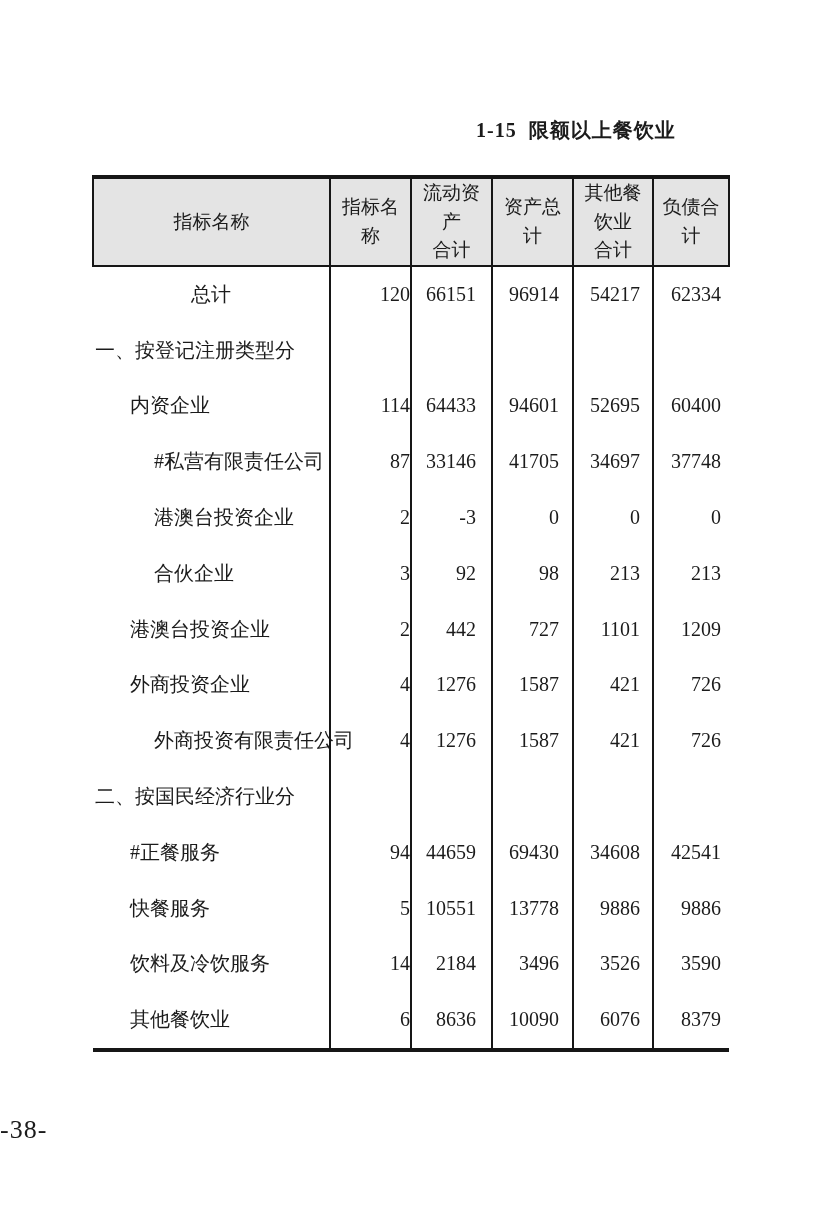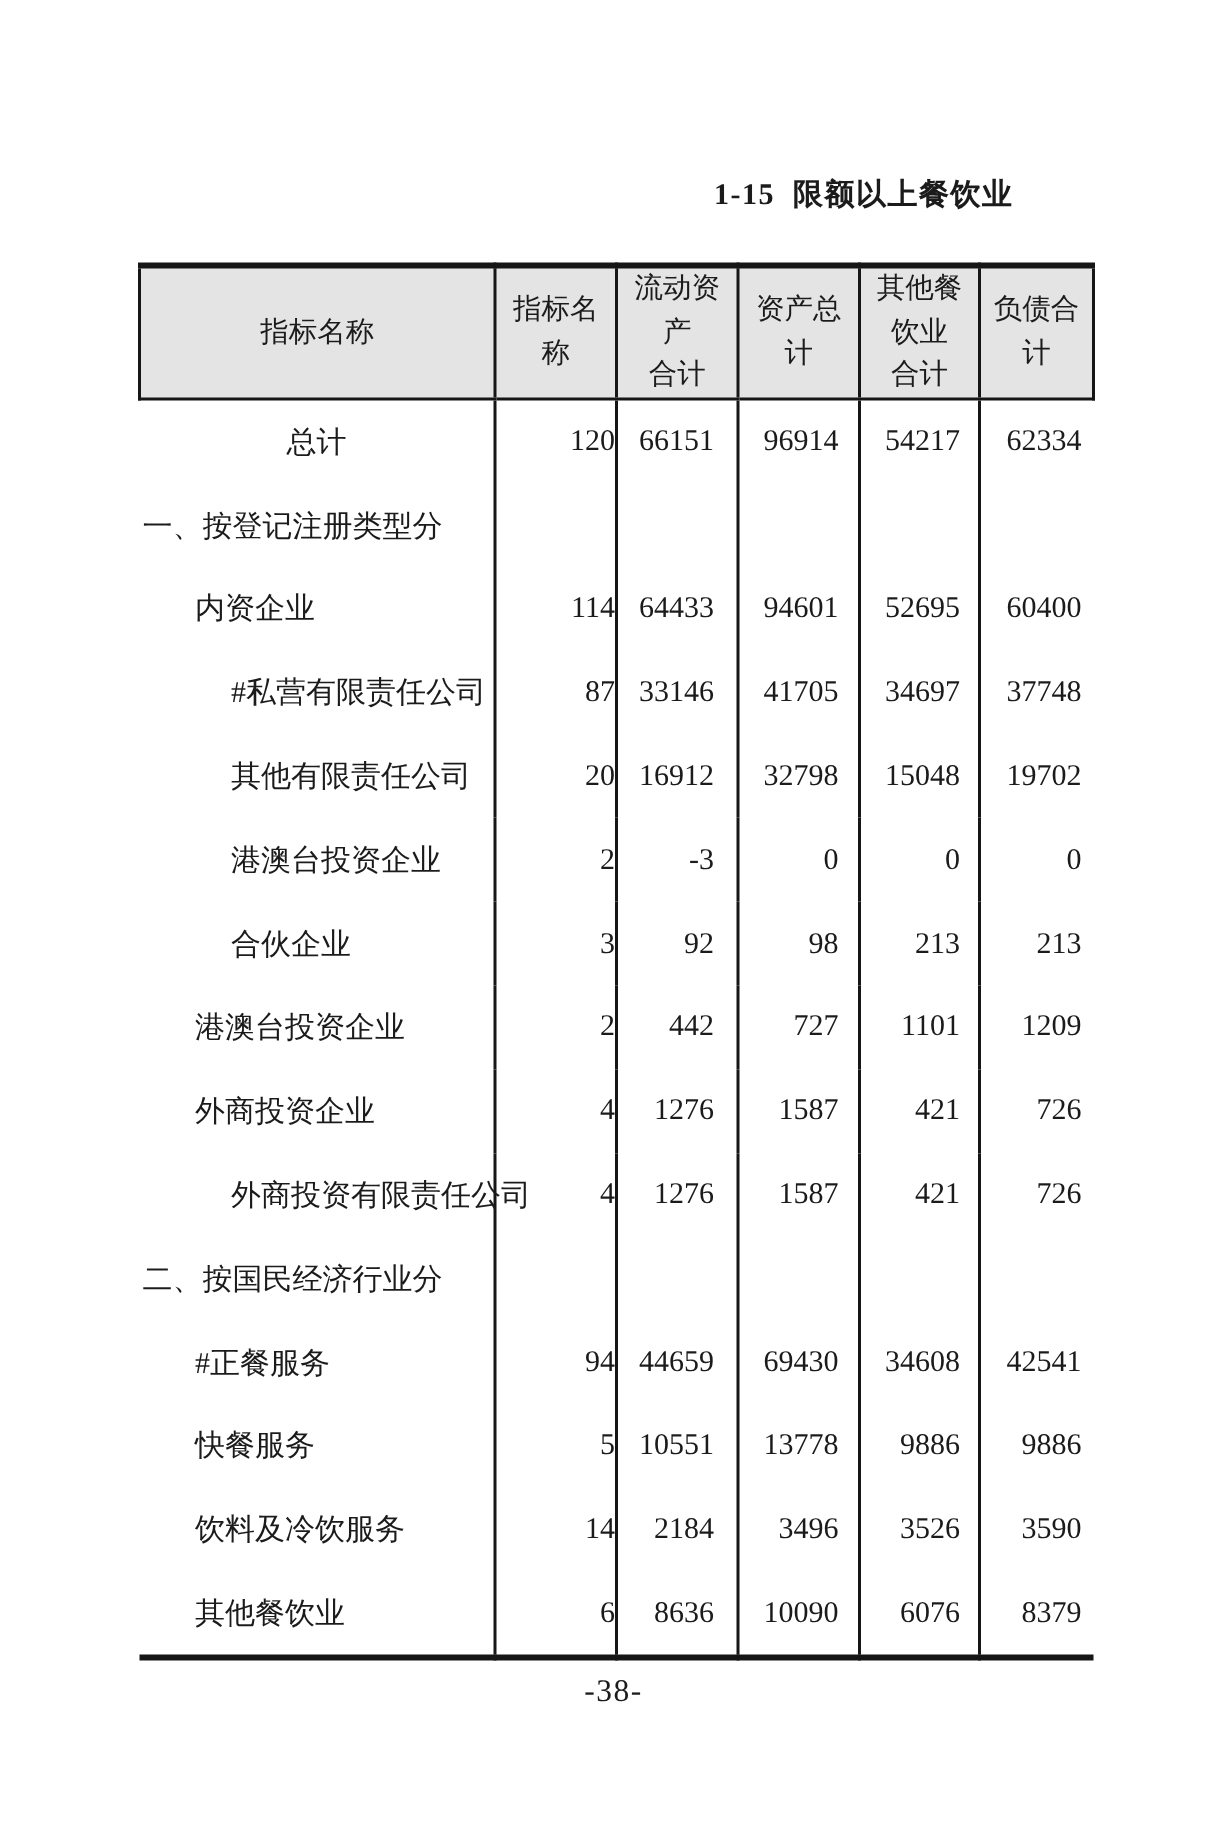"其他有限责任公司" tr { html: <tr> <td>其他有限责任公司</td> <td>20</td> <td>16912</td> <td>32798</td> <td>15048</td> <td>19702</td> </tr> -> none }
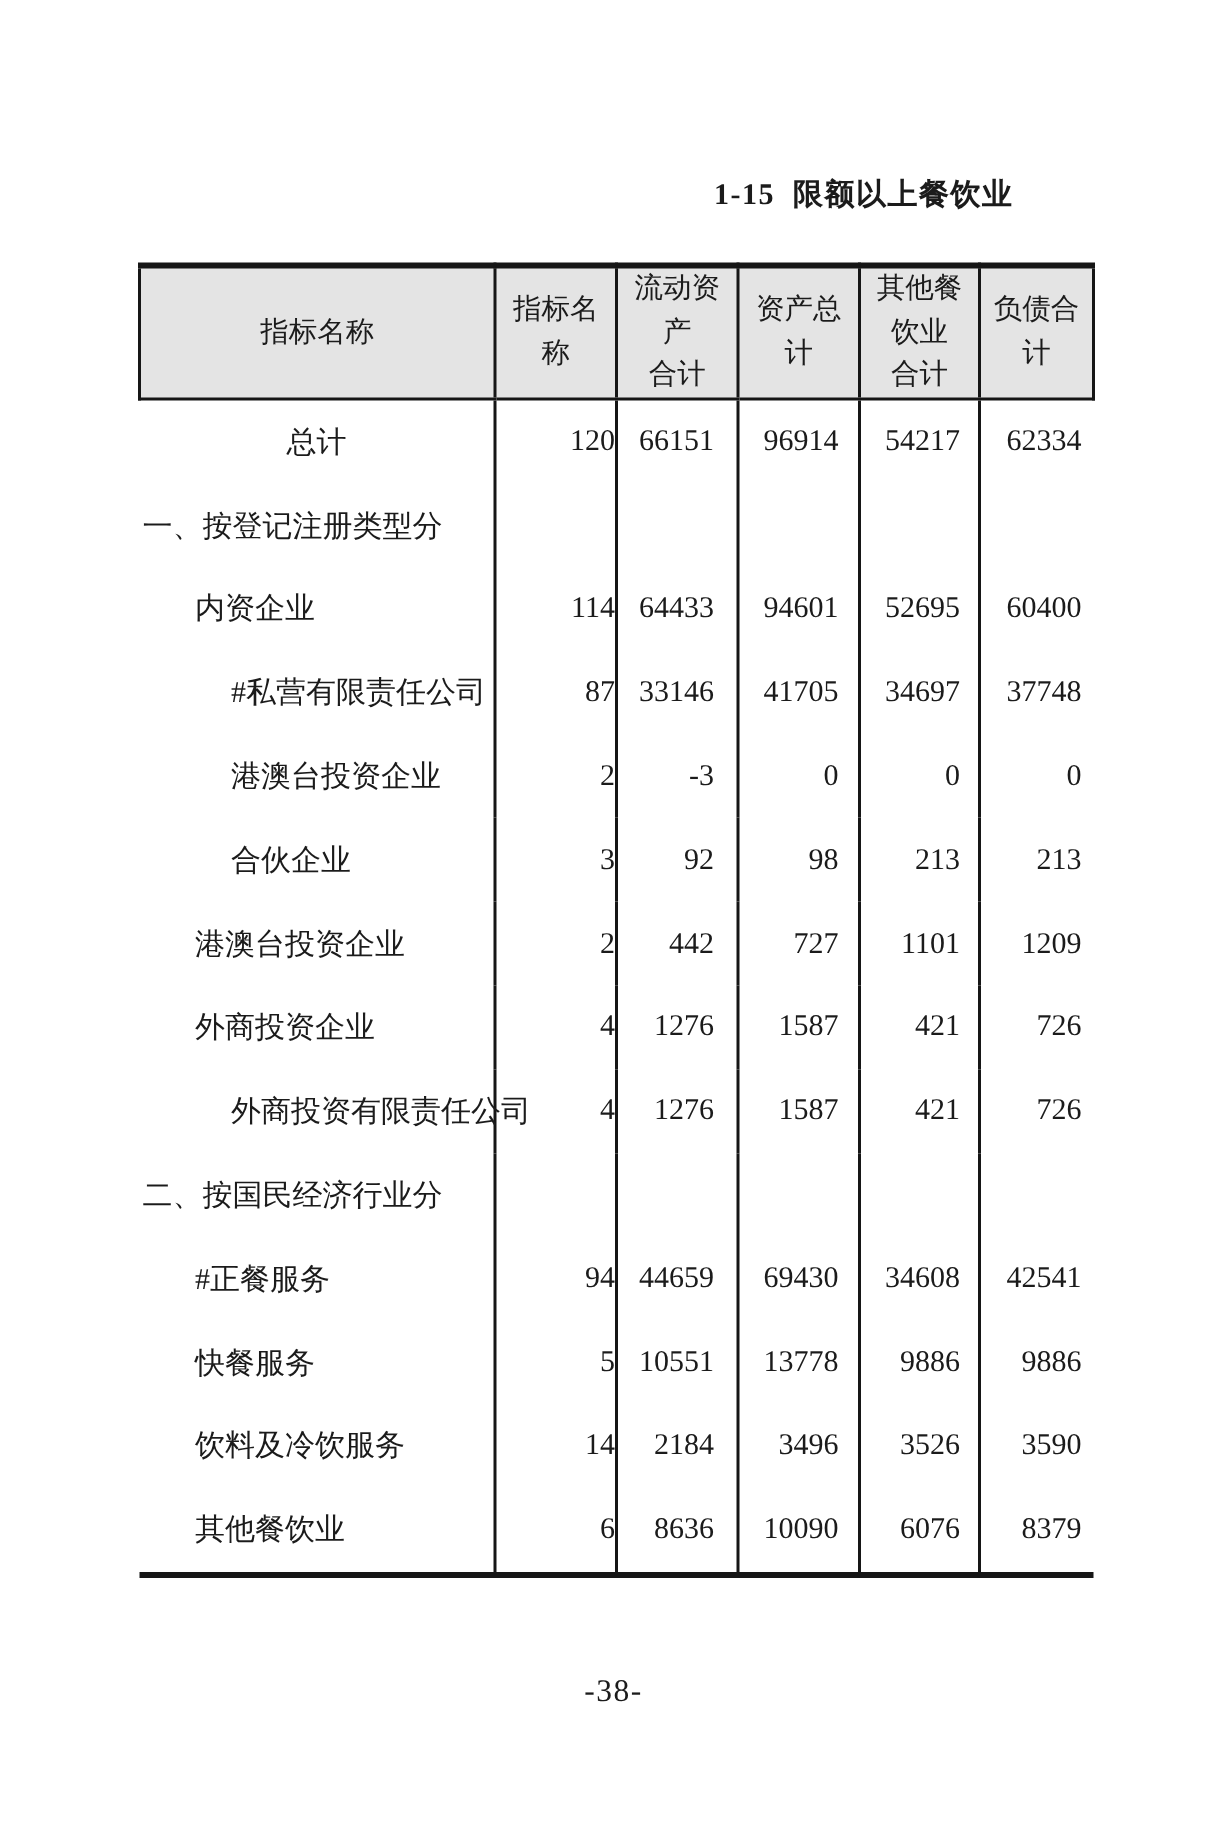"-38-" .pagenum { font-size: 21px -> 26px; text-align: center -> left }
